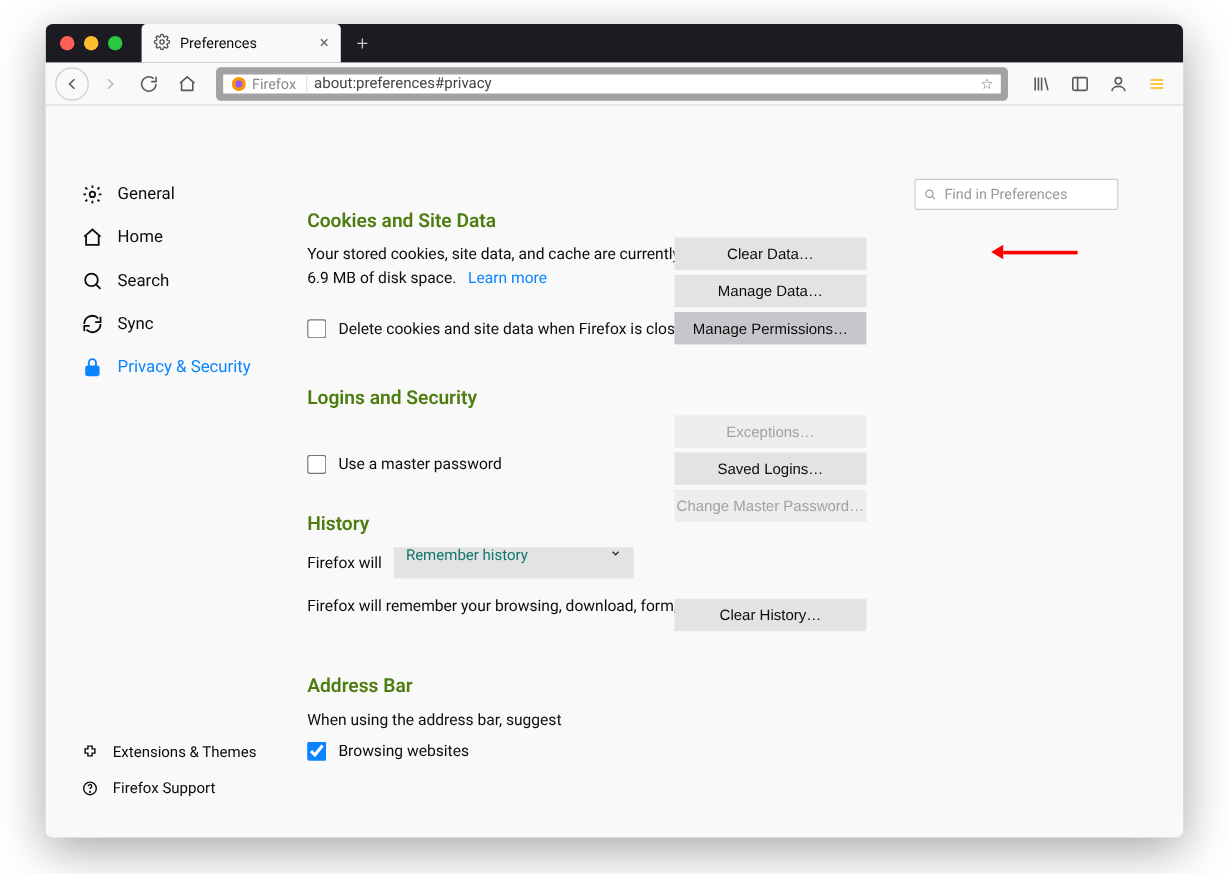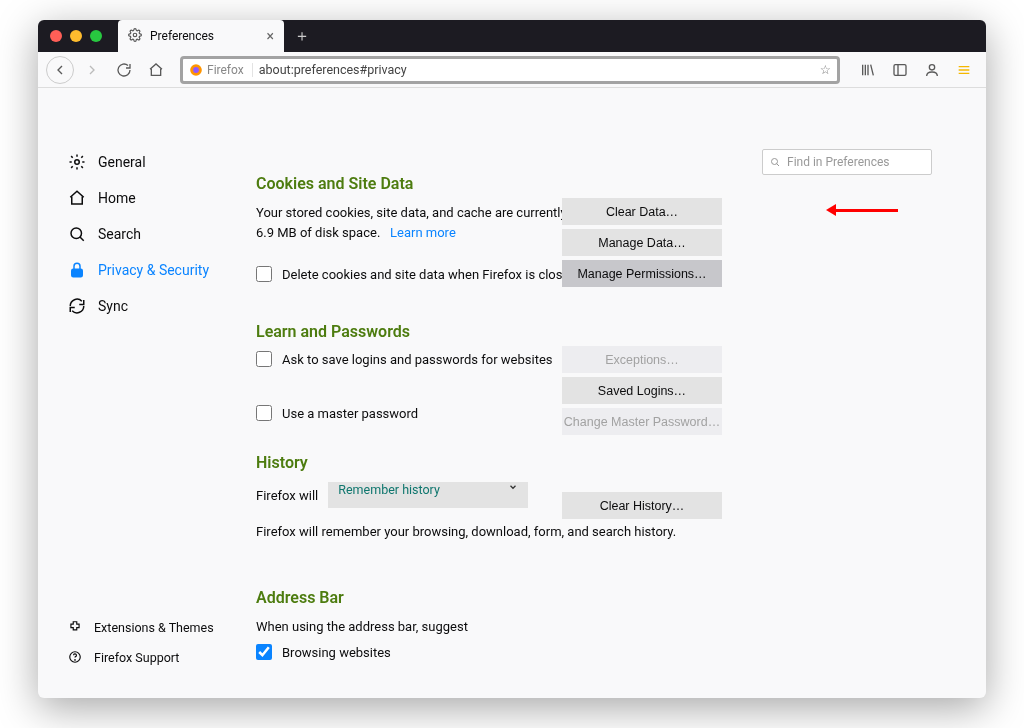"Firefox" .urlbar { border: 3px solid #a3a3a3 -> 6px solid #a3a3a3 }
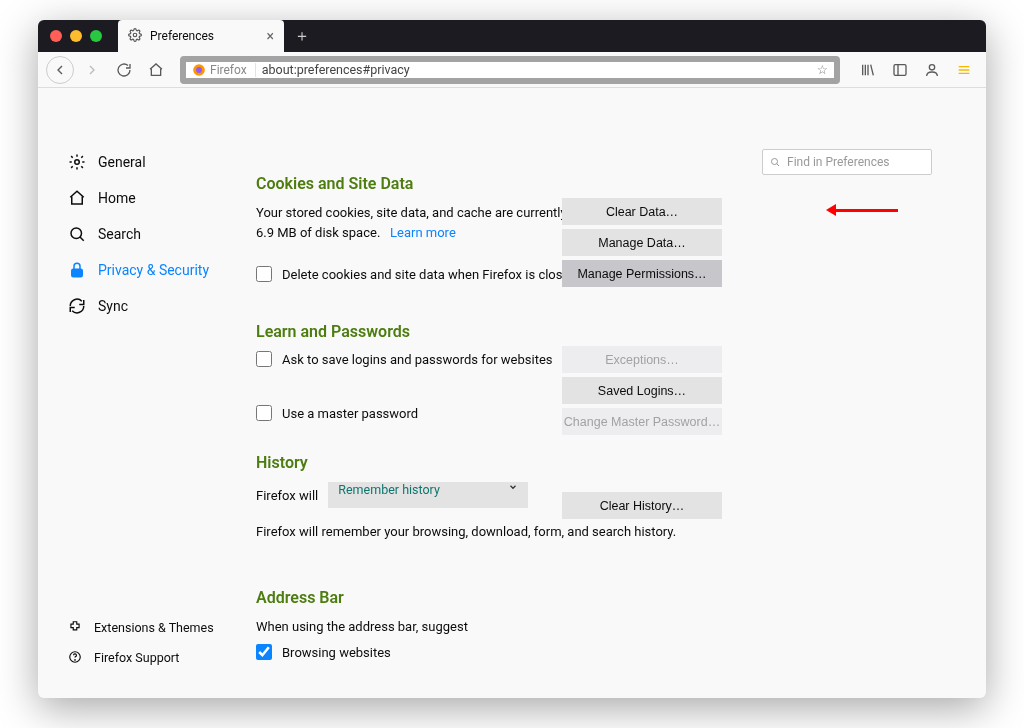"Privacy & Security" div.nav-item { order: before "Sync" -> after "Sync" }
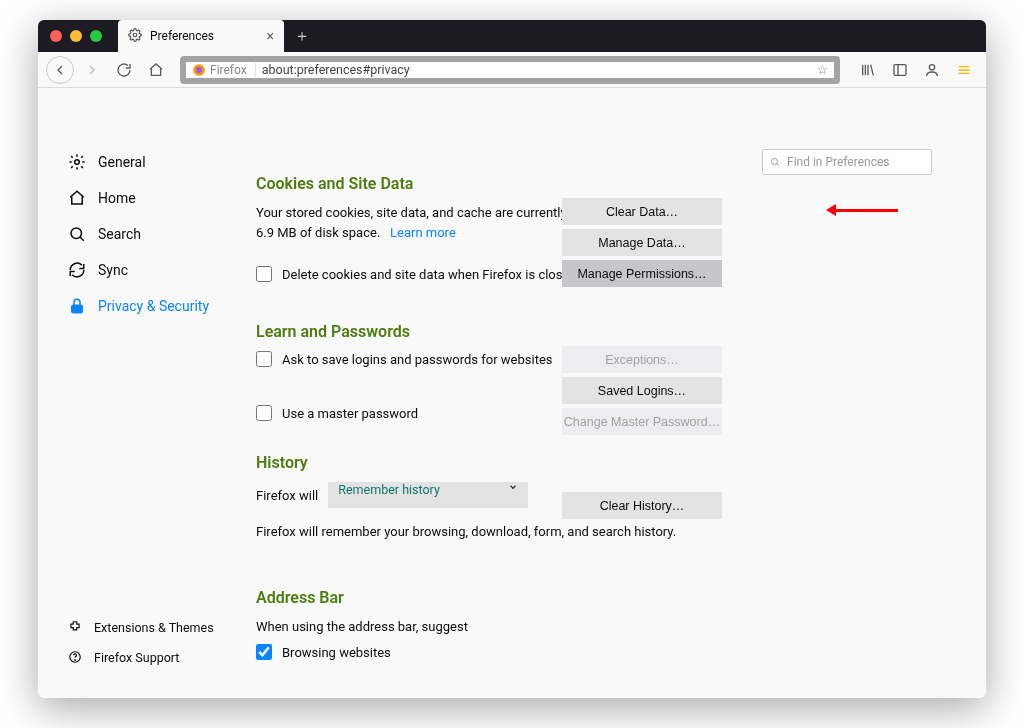"Learn and Passwords" h2 { text: Learn and Passwords -> Logins and Security }
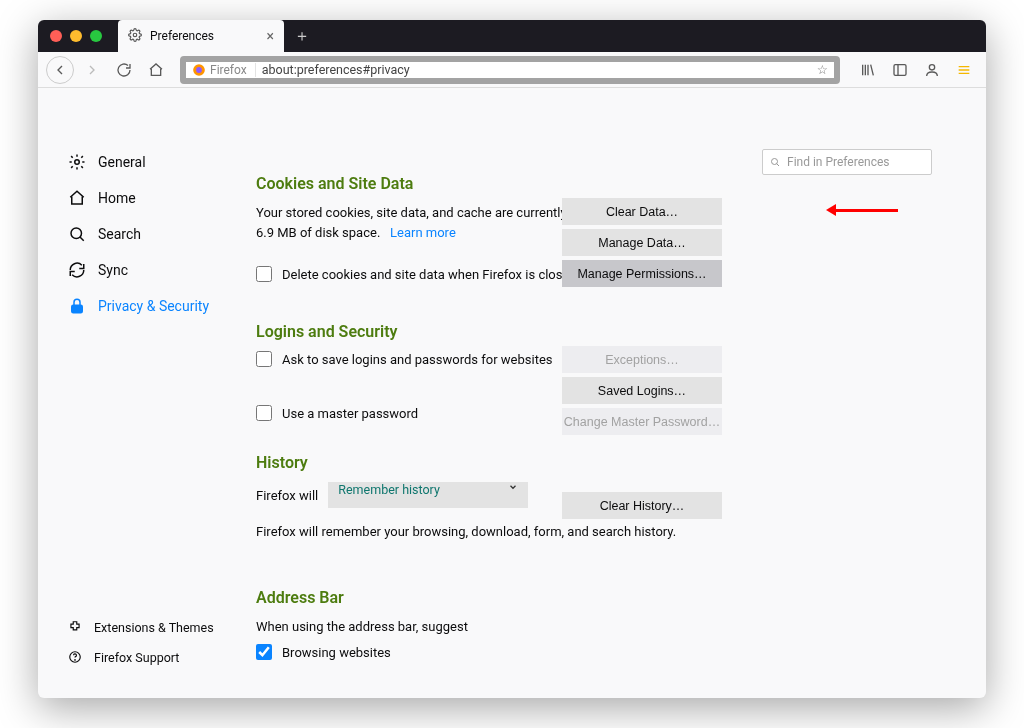"Ask to save logins and" label.chk { html: <label> <input> <span>Ask to save logins and passwords for websites</span> </label> -> none }
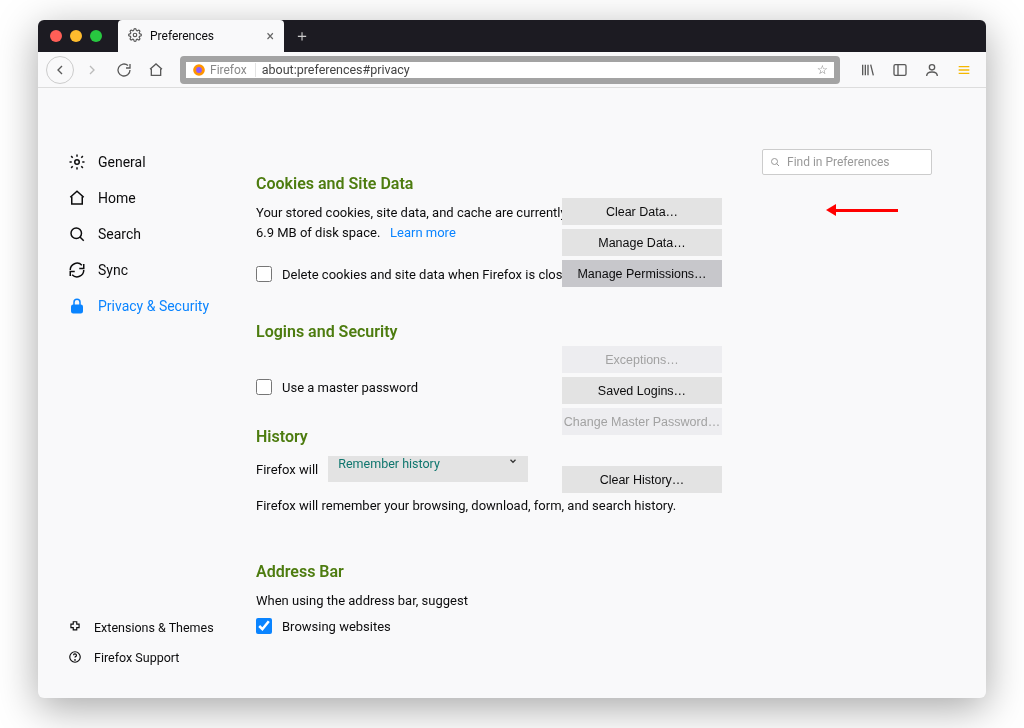"Clear History…" div.btncol { top: 39px -> 72px }
